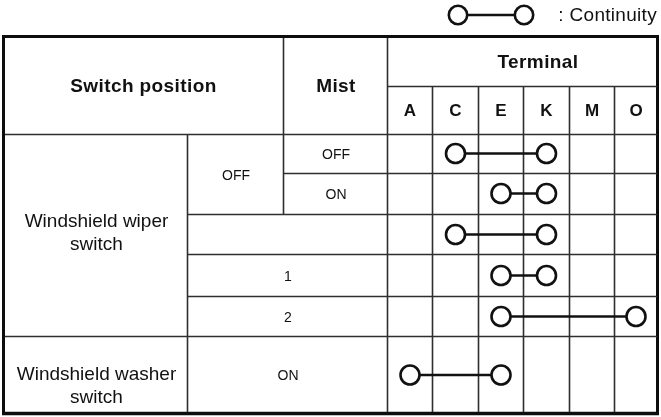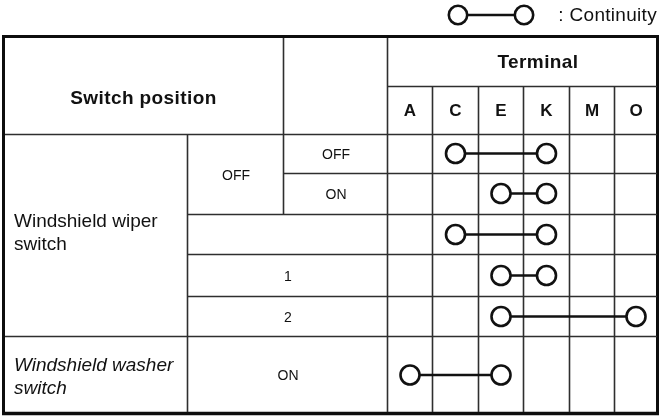"Switch position" div.cell { top: 50px -> 38px }
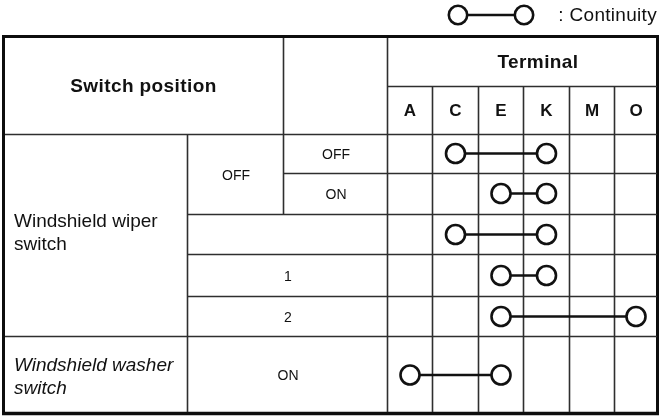"Mist" div.cell { html: none -> <div>Mist</div> }
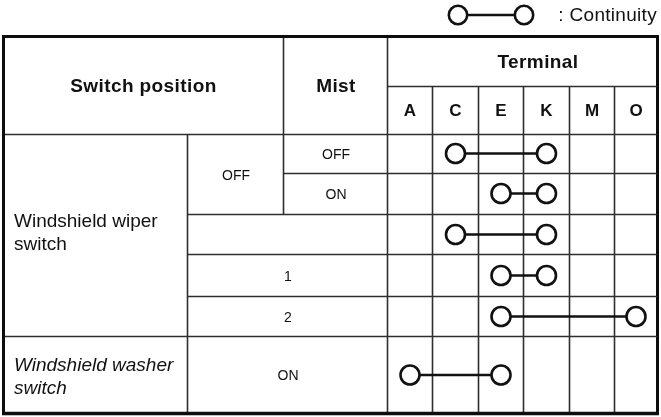"Windshield wiper switch" .group-label { text-align: left -> center }
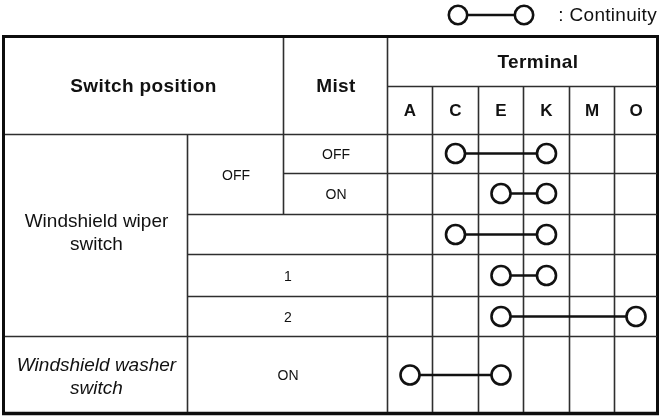"Windshield washer switch" div.group-label { font-style: italic -> none; top: 353px -> 362px }
